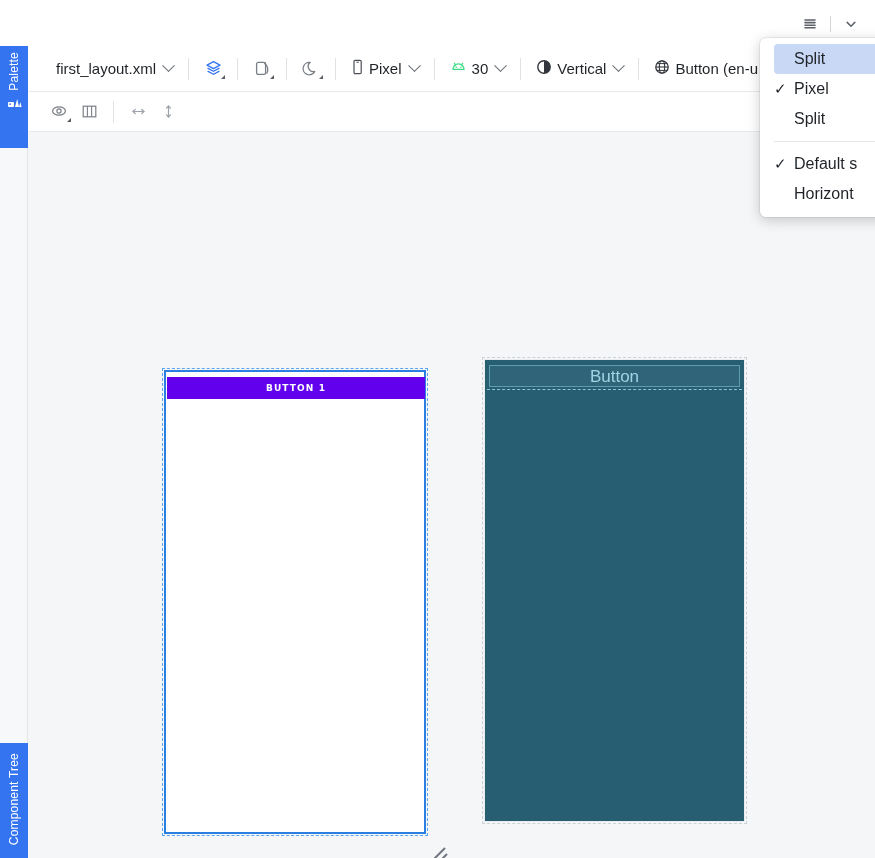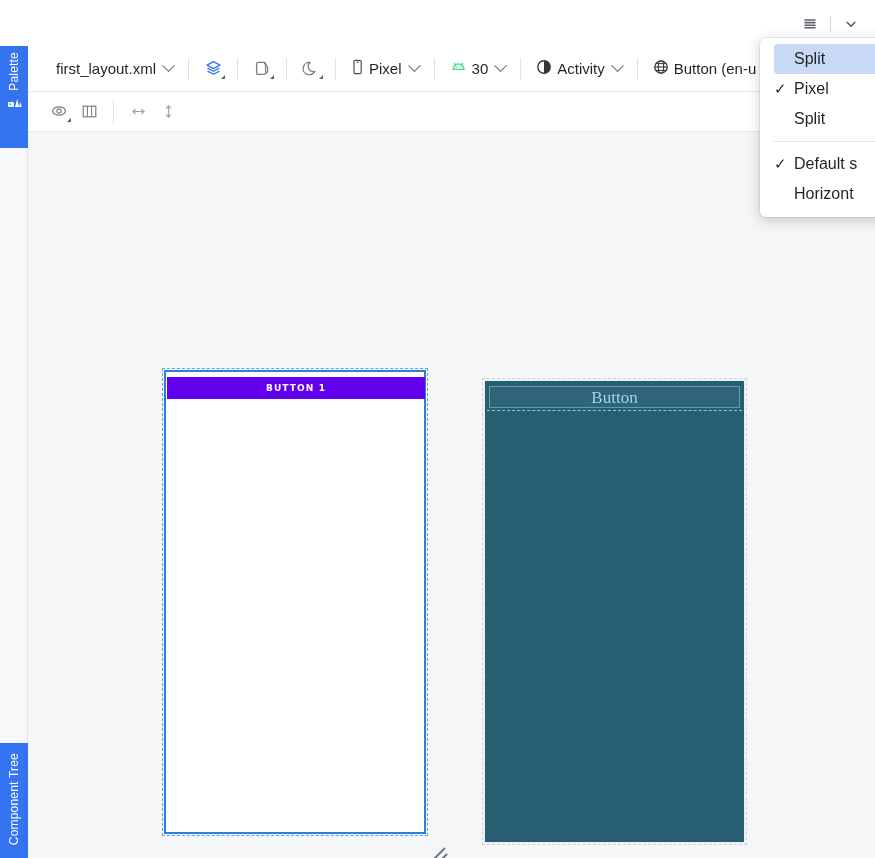"Activity" span { text: Activity -> Vertical }
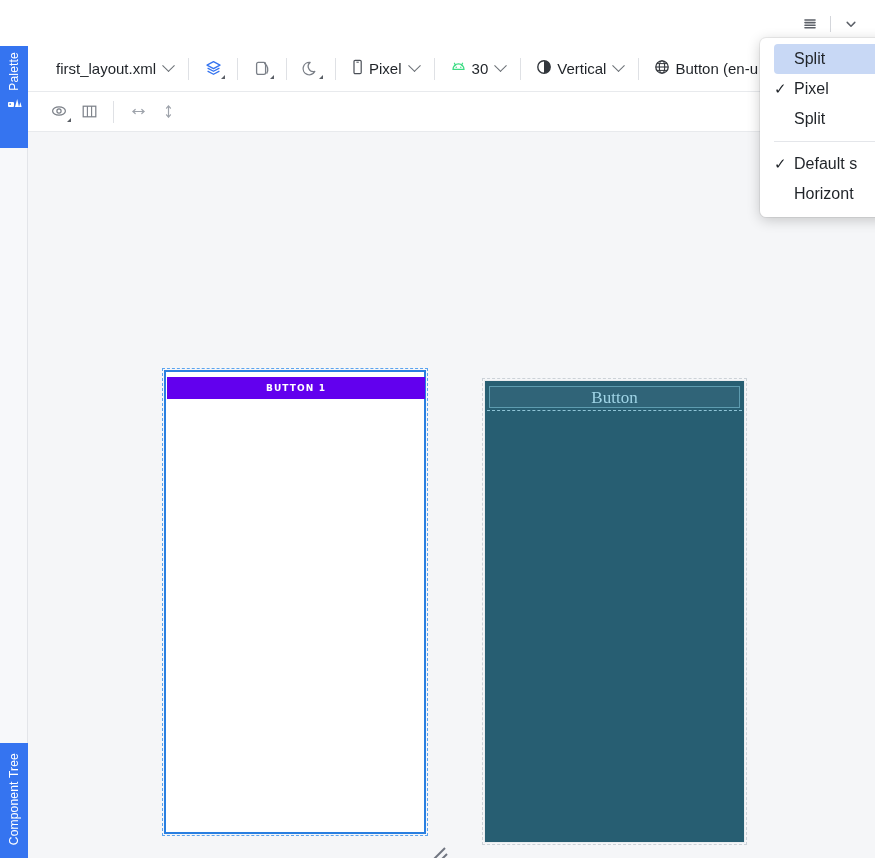"Button" .surface-blueprint { font-family: Liberation Serif, serif -> none; top: 248px -> 227px }
